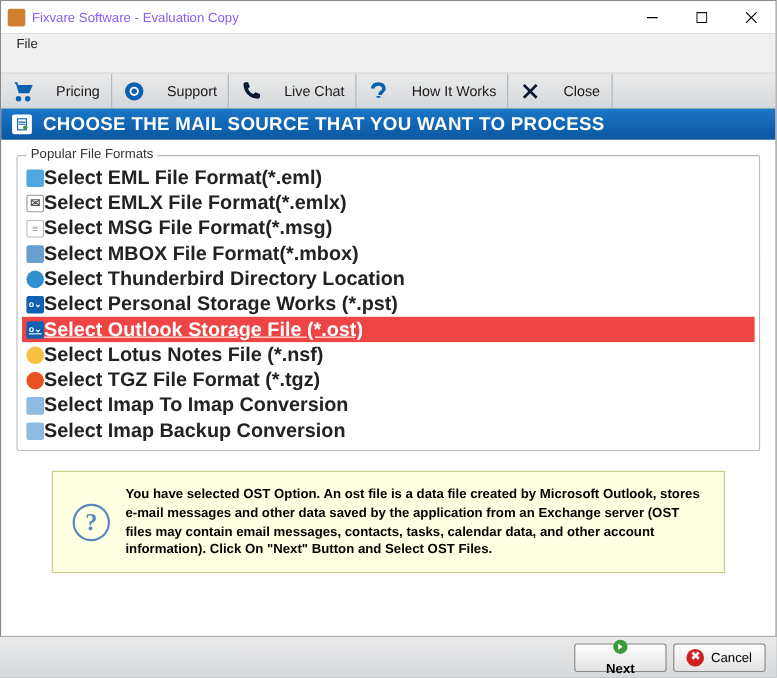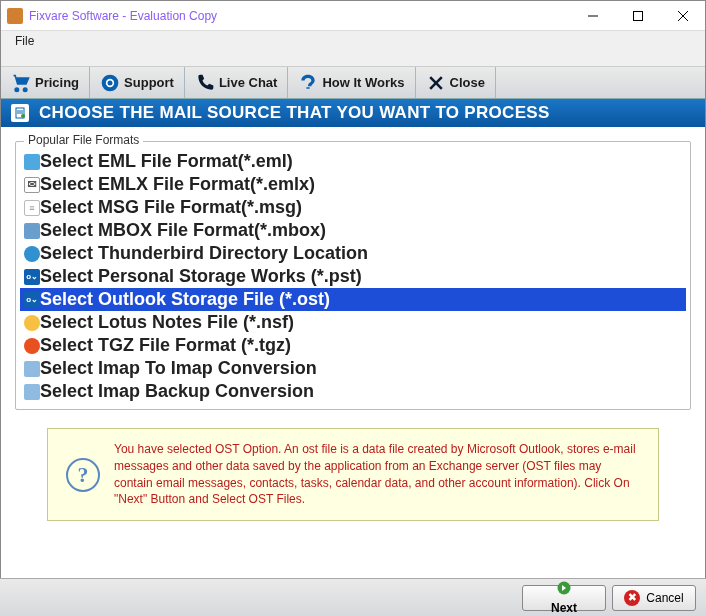"Pricing" .tool-btn { font-weight: bold -> none; gap: 4px -> 20px }
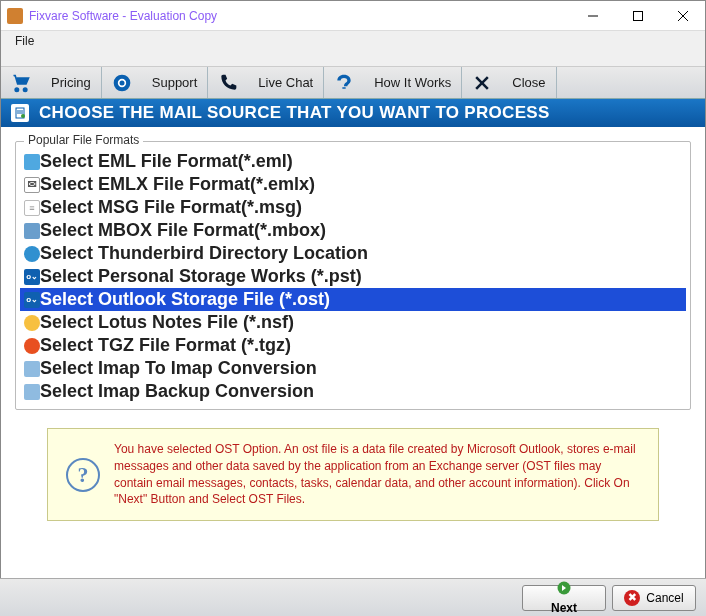"Select Outlook Storage File (*.ost)" .format-item.selected { background: #1d4ed8 -> #ef4444; text-decoration: none -> underline }
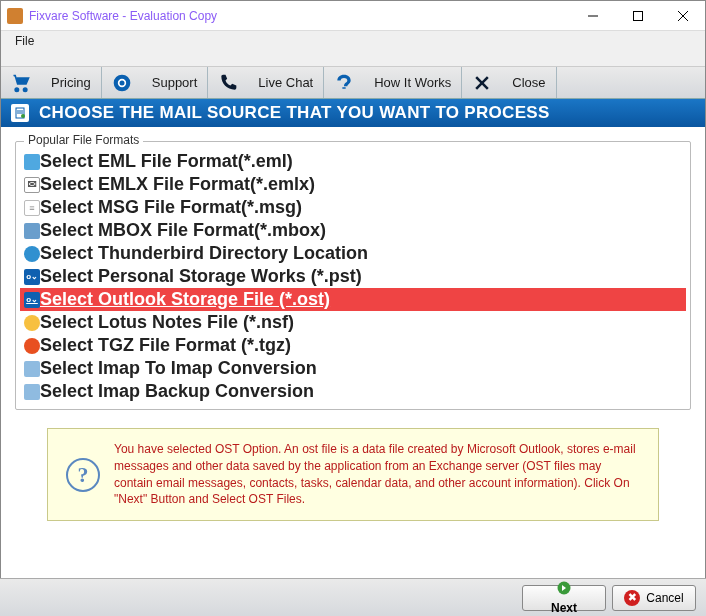"You have selected OST Option." .infobox-text { color: #b91c1c -> #000000; font-weight: none -> bold }
